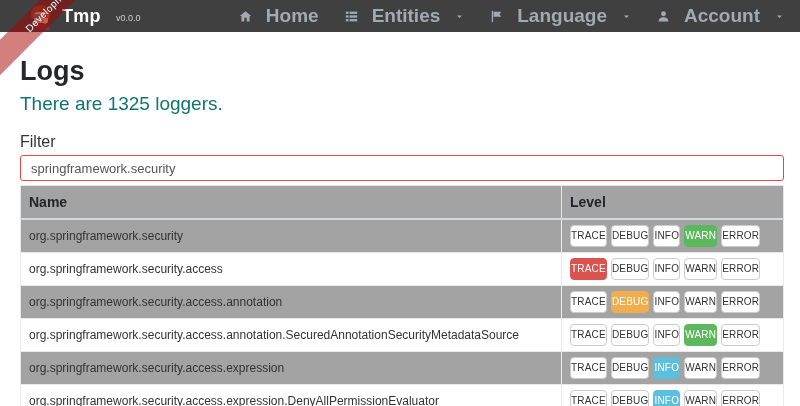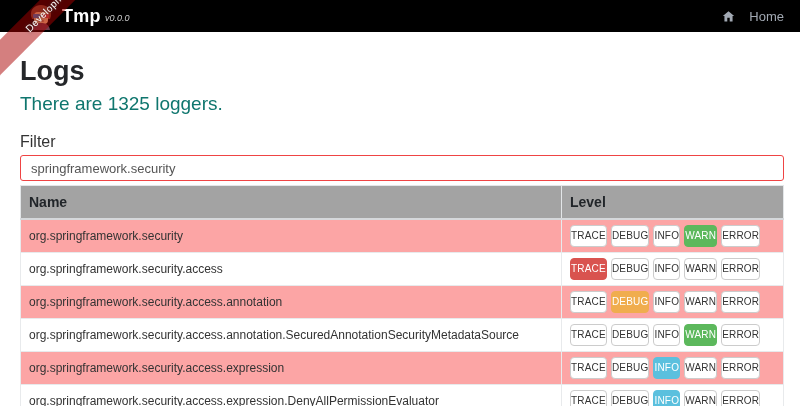"Tmp" .navbar { background: #000000 -> #404040 }
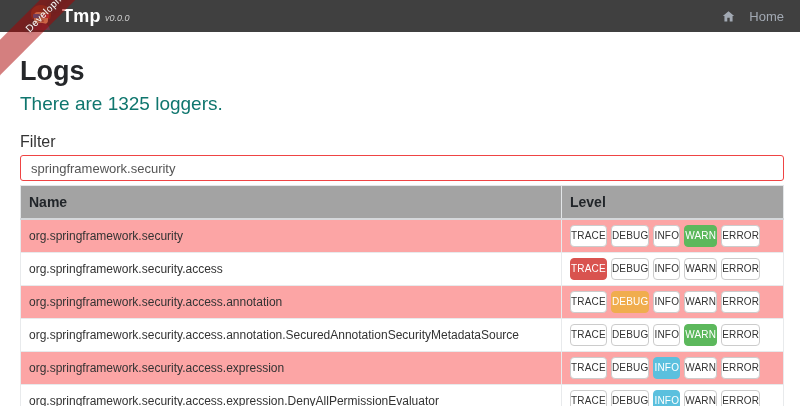"v0.0.0" .brand-version { font-style: italic -> none; margin-left: 4px -> 15px }
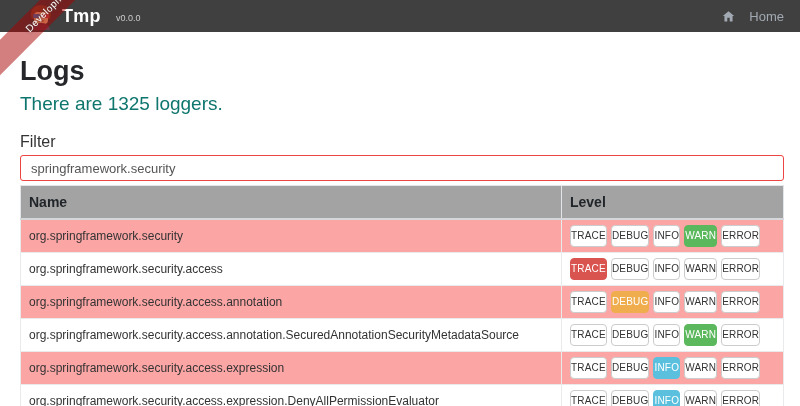"Home" .nav-item { font-size: 13px -> 19px; font-weight: 400 -> 700 }
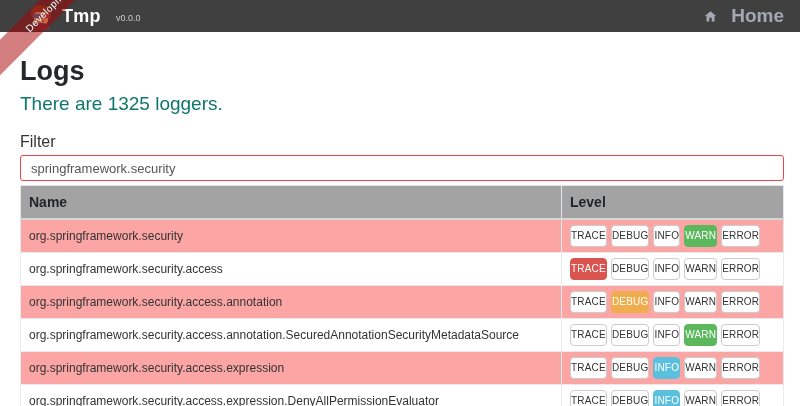"Entities" li.nav-item { html: none -> <li> <svg> <g> <rect></rect> <rect></rect> <rect></rect> <rect></rect> <rect></rect> <rect></rect> </g> </svg> <span>Entities</span> <svg> <path></path> </svg> </li> }
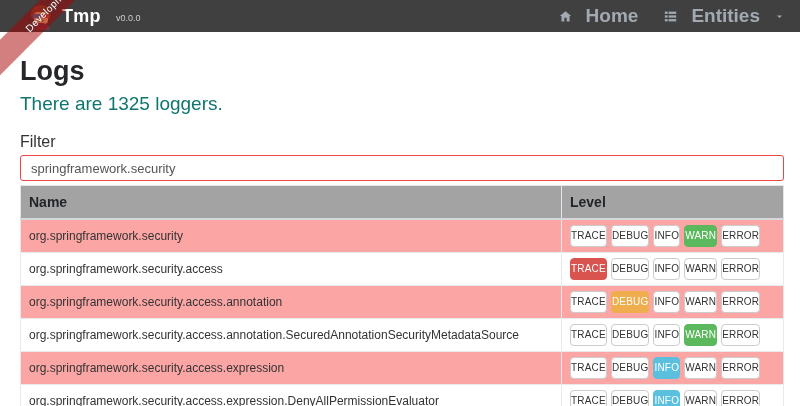"Language" li.nav-item { html: none -> <li> <svg> <g> <rect></rect> <path></path> </g> </svg> <span>Language</span> <svg> <path></path> </svg> </li> }
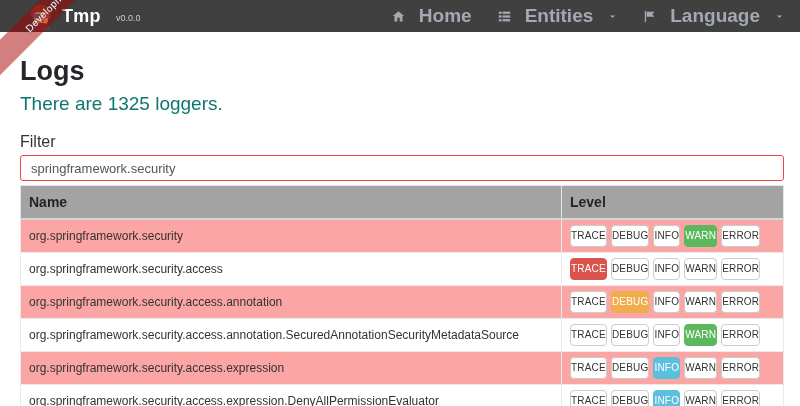"Account" li.nav-item { html: none -> <li> <svg> <g> <circle></circle> <path></path> </g> </svg> <span>Account</span> <svg> <path></path> </svg> </li> }
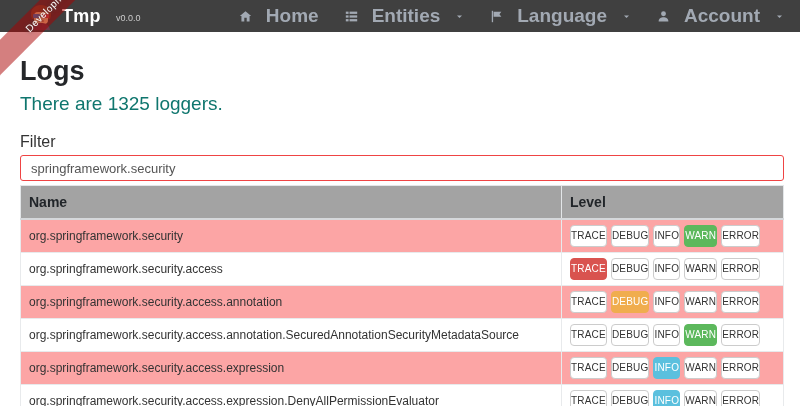"org.springframework.security" table.logs tr.striped td { background: #fca5a5 -> #a3a3a3 }
